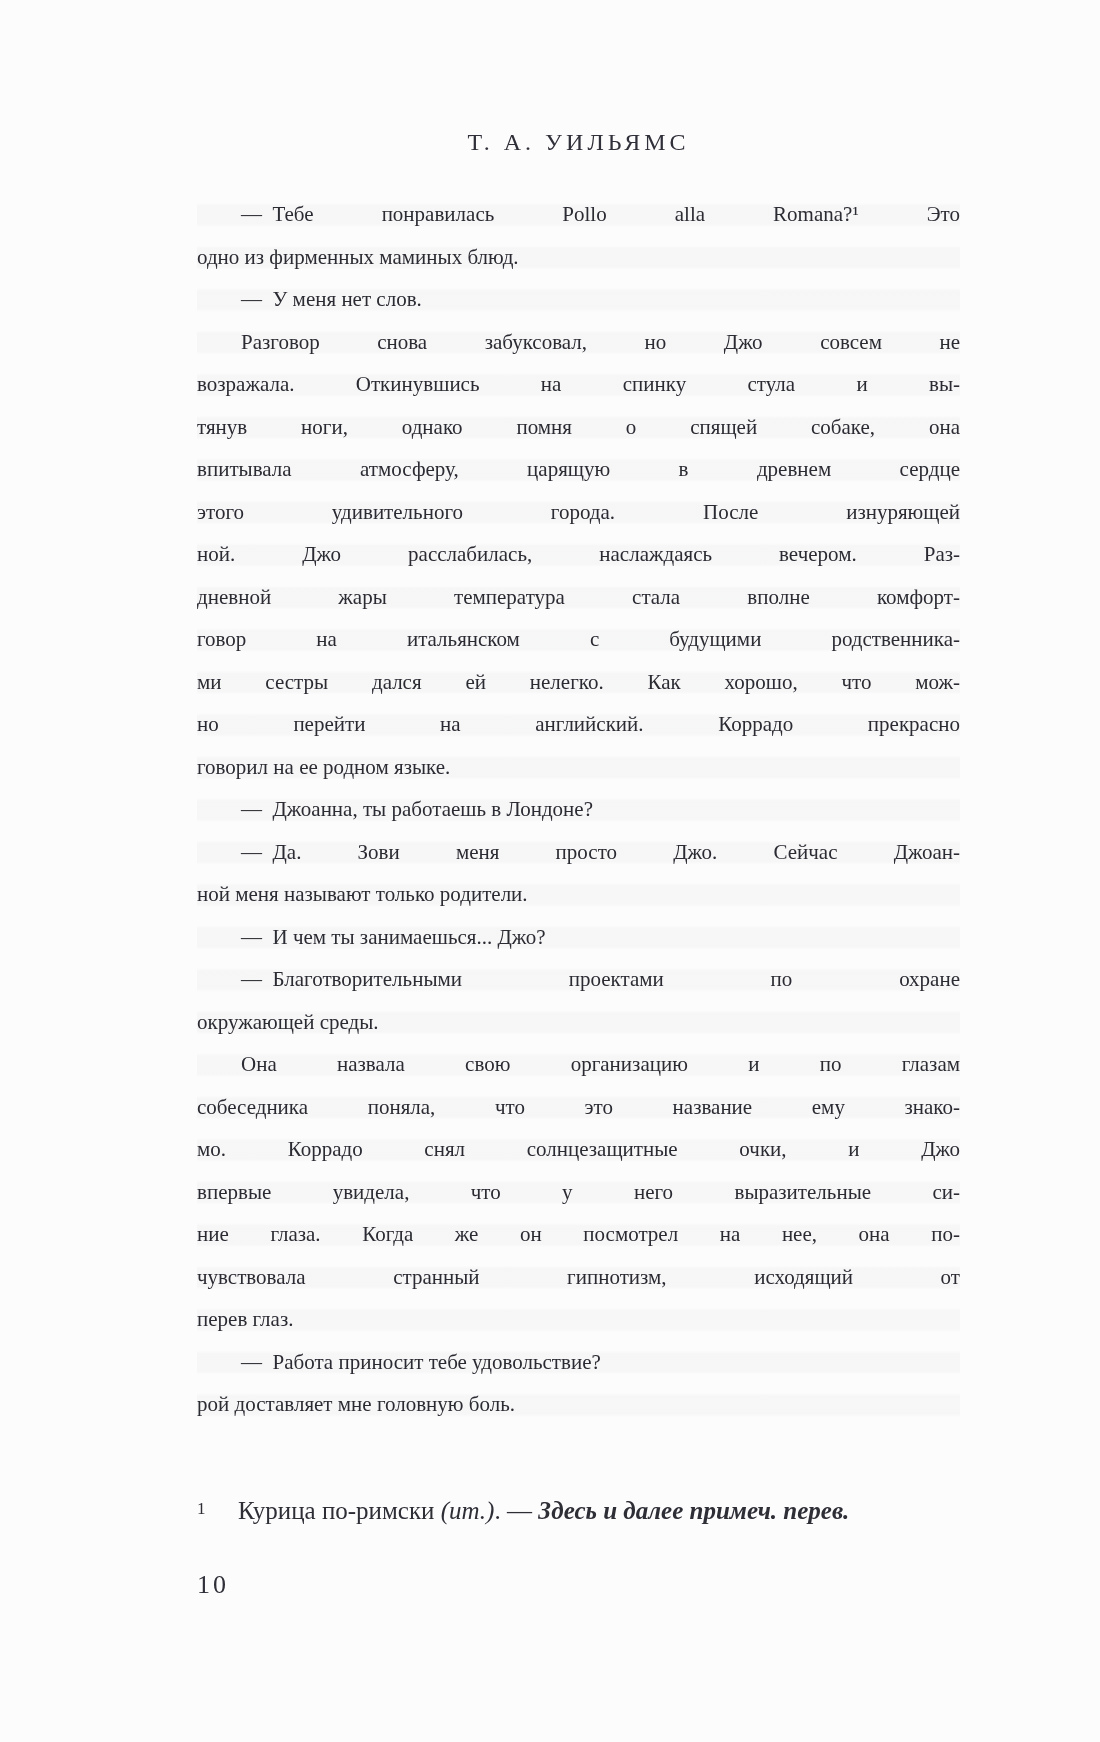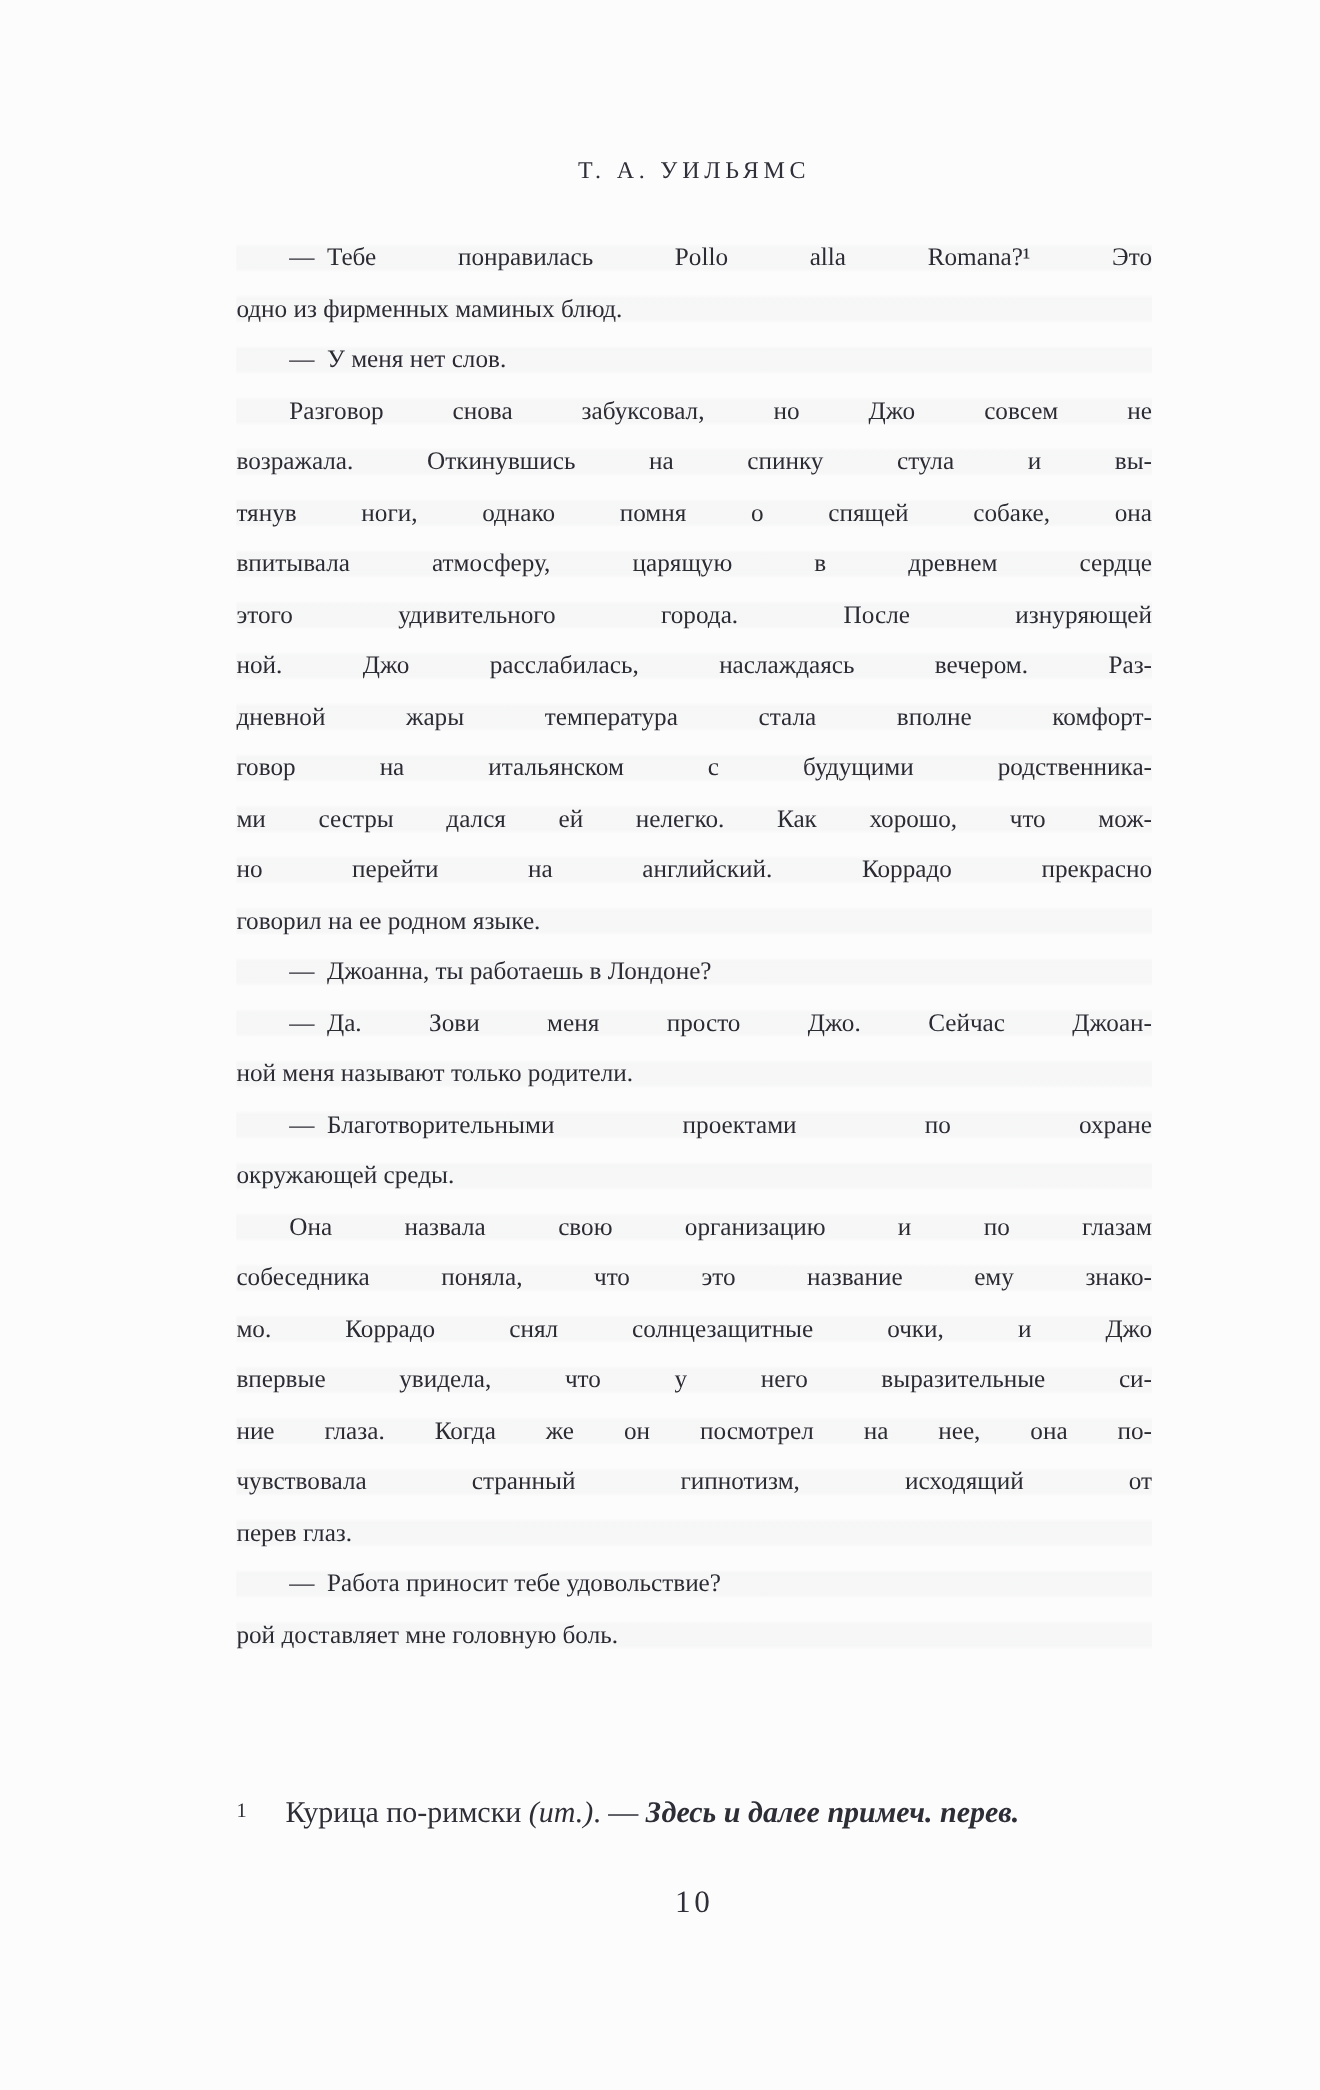"Т. А. УИЛЬЯМС" .running-head { font-size: 20px -> 24px }
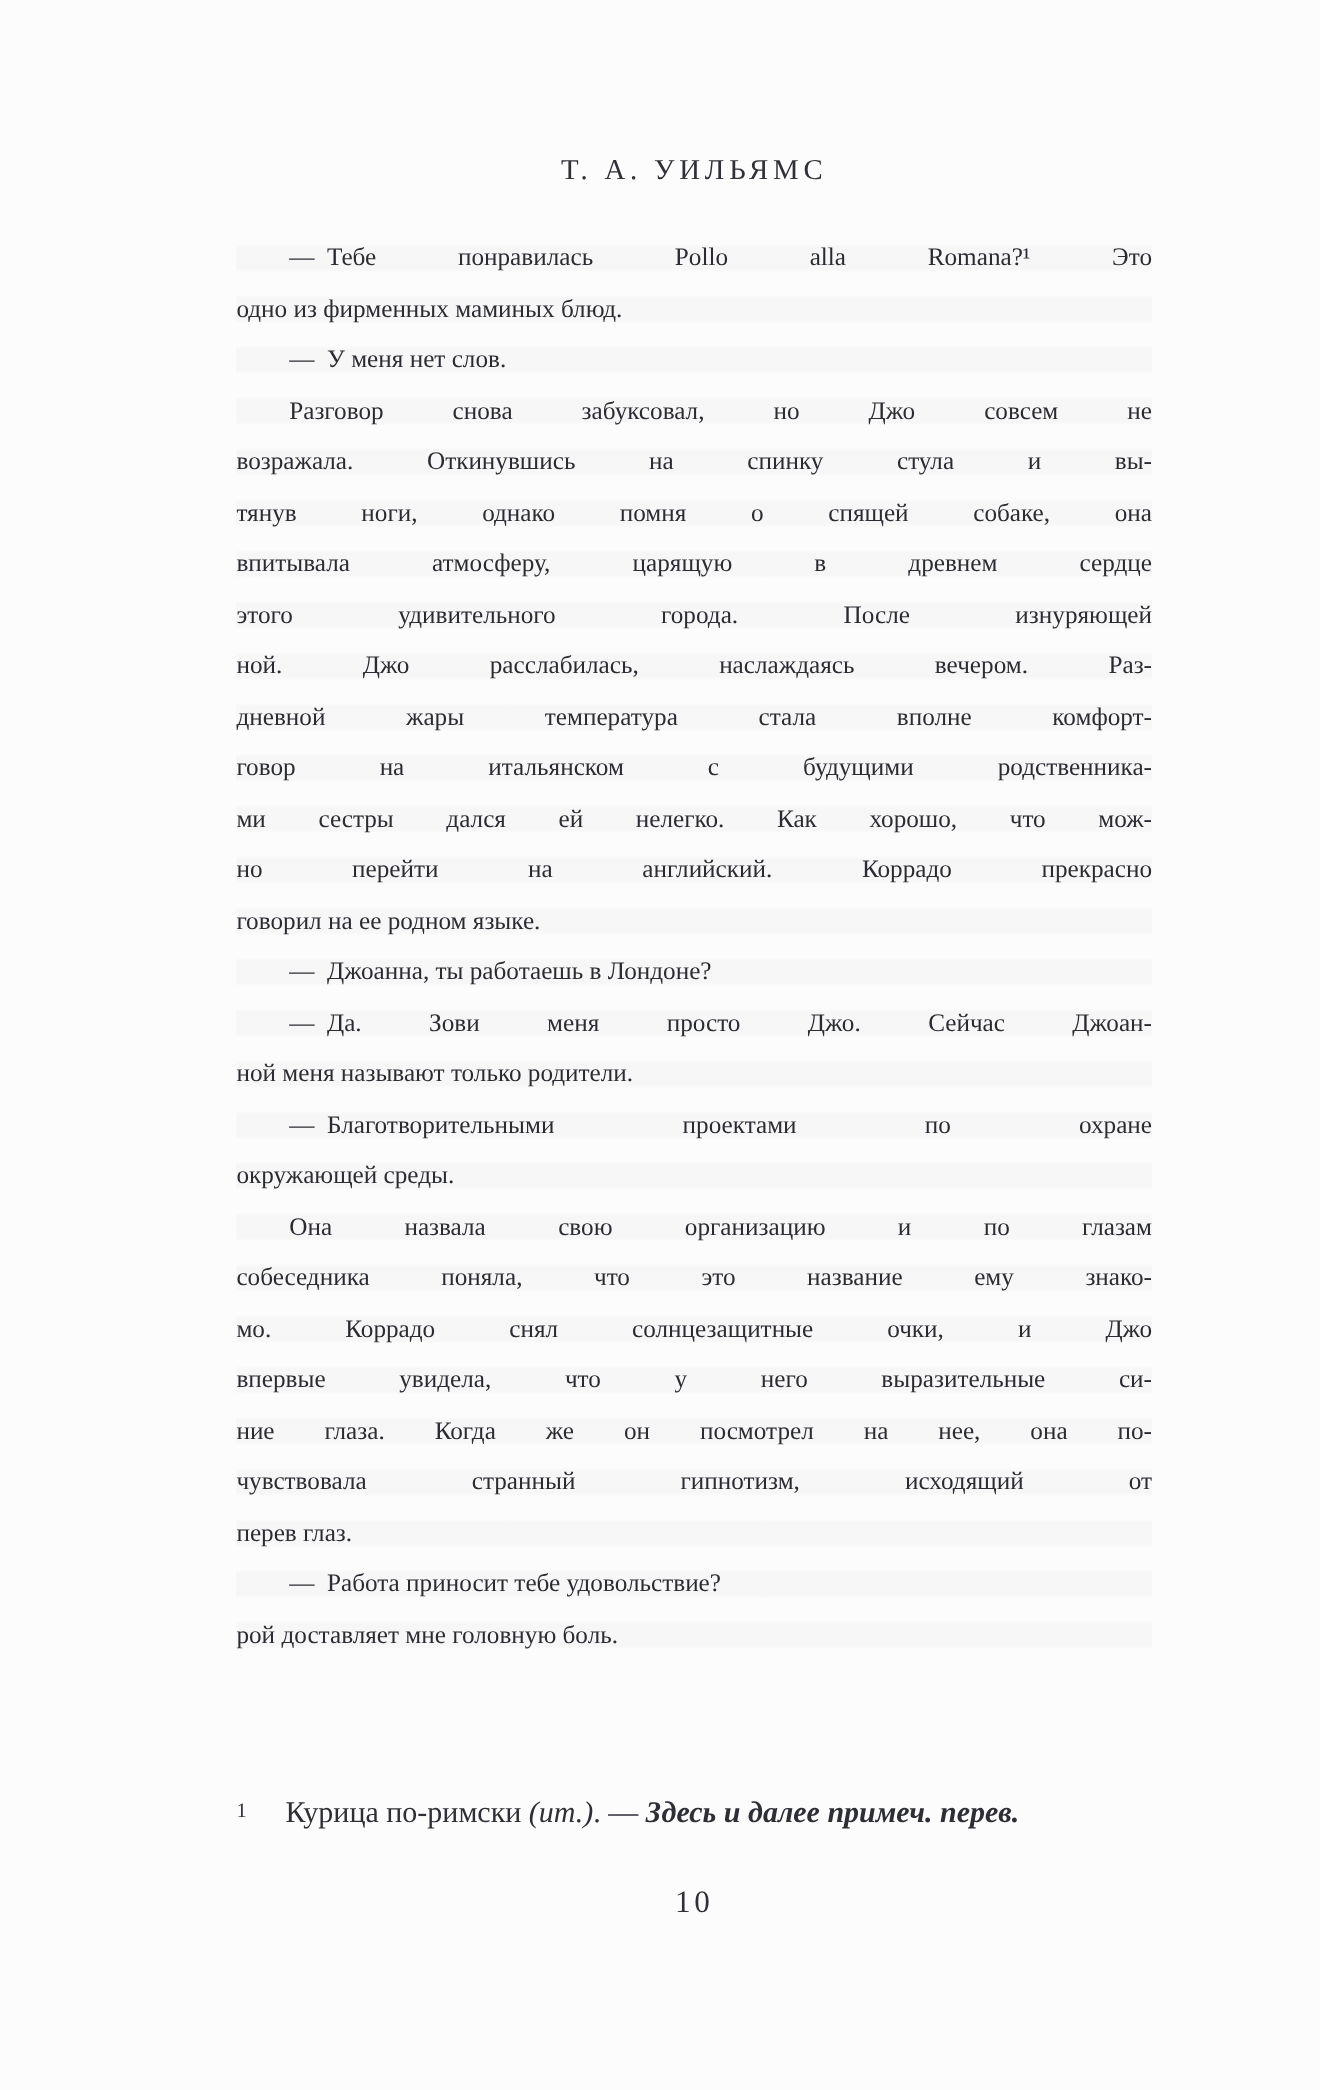"— И чем ты занимаешься..." div.line { html: none -> <div>— И чем ты занимаешься... Джо?</div> }
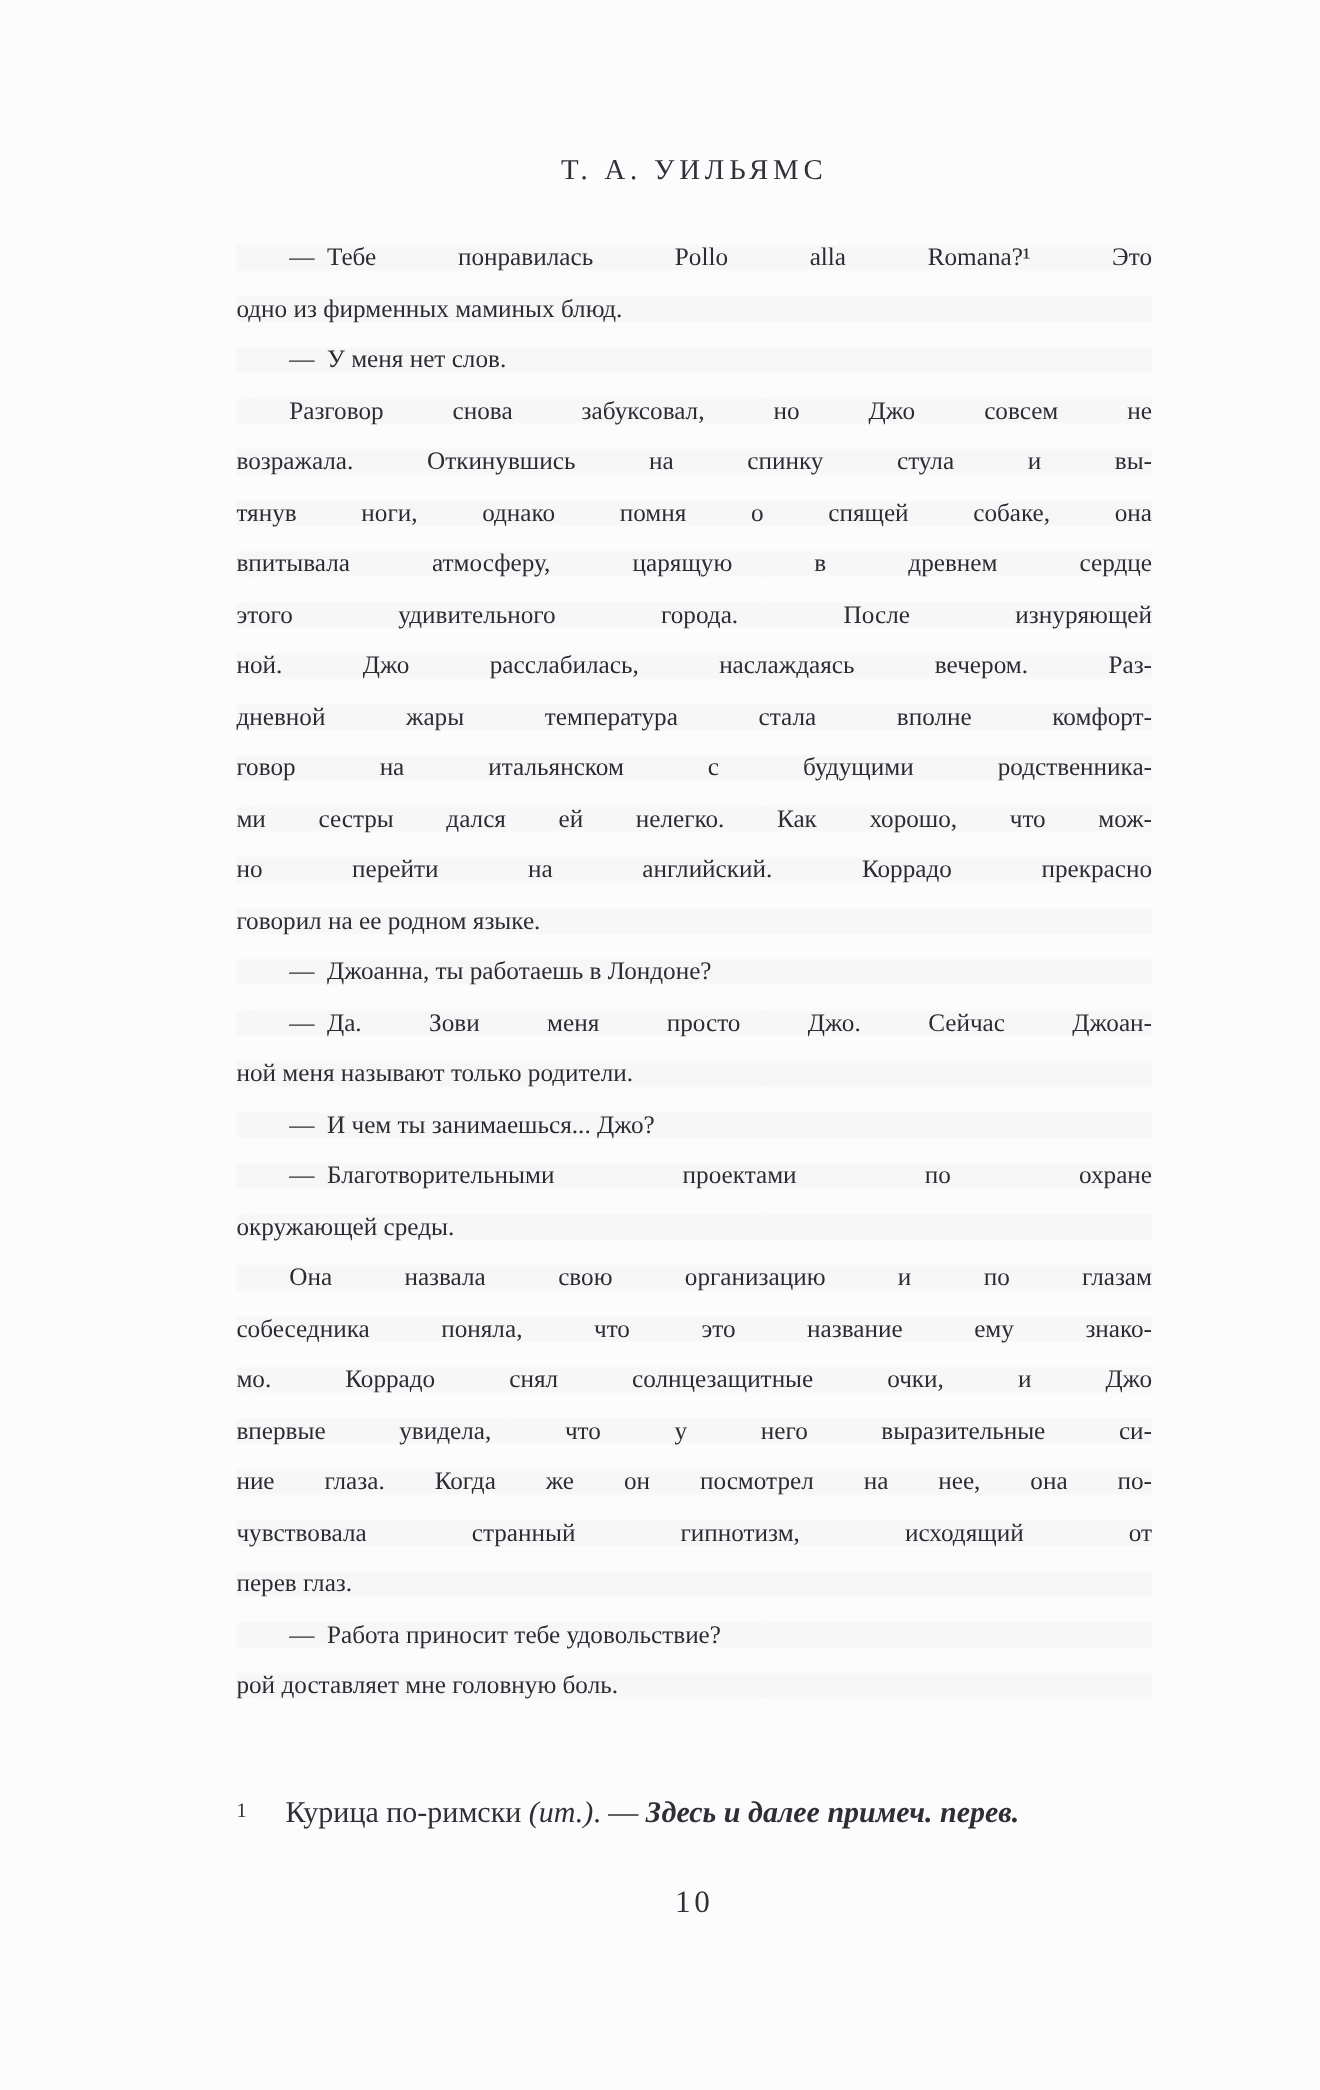"10" .page-number { text-align: center -> left }
